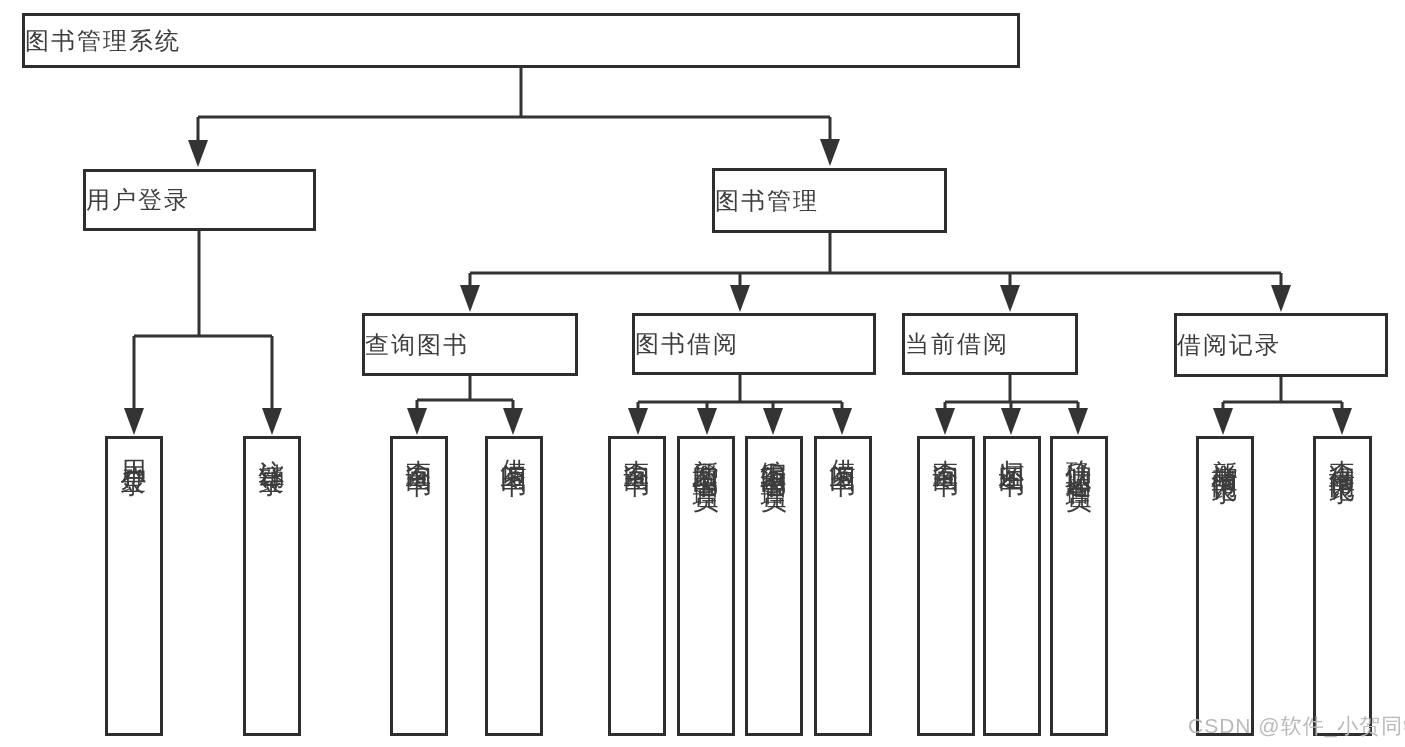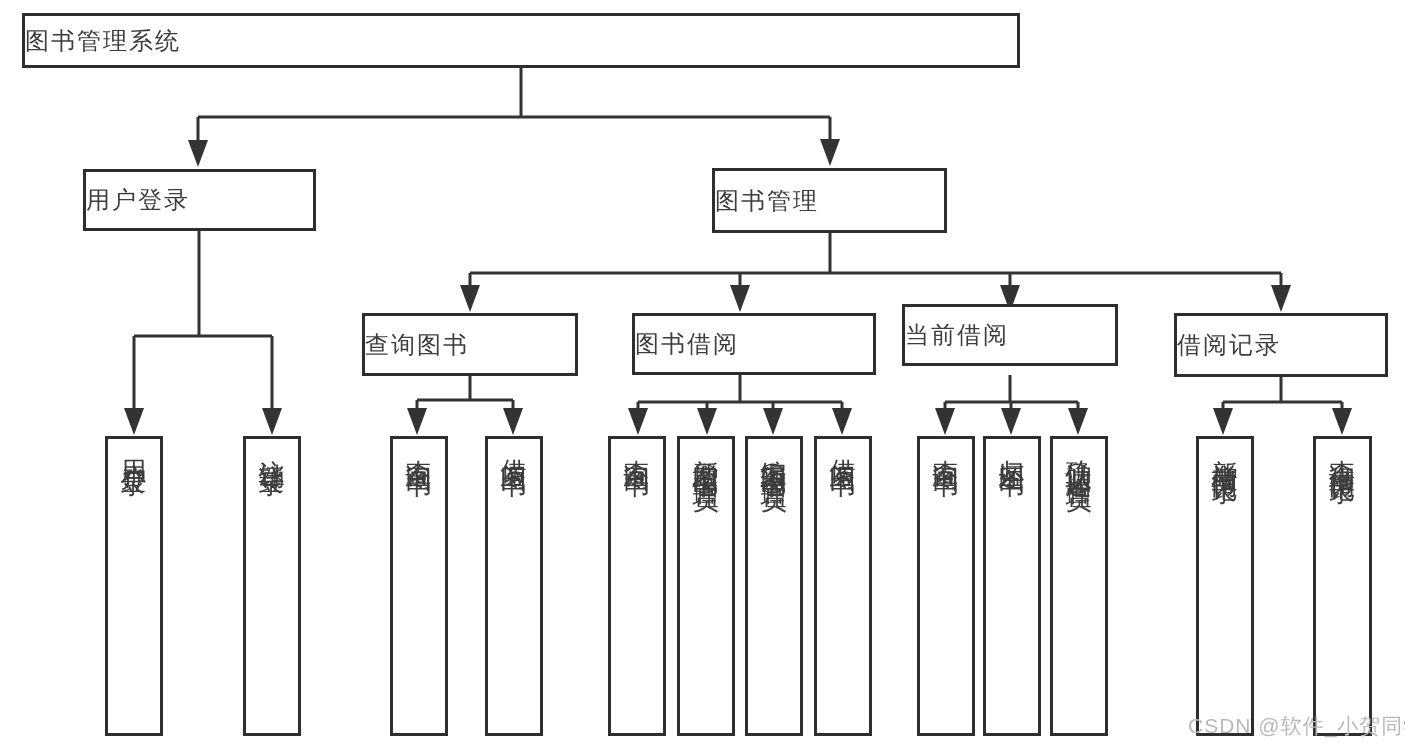"当前借阅" div.node { top: 304px -> 313px; width: 216px -> 176px }
